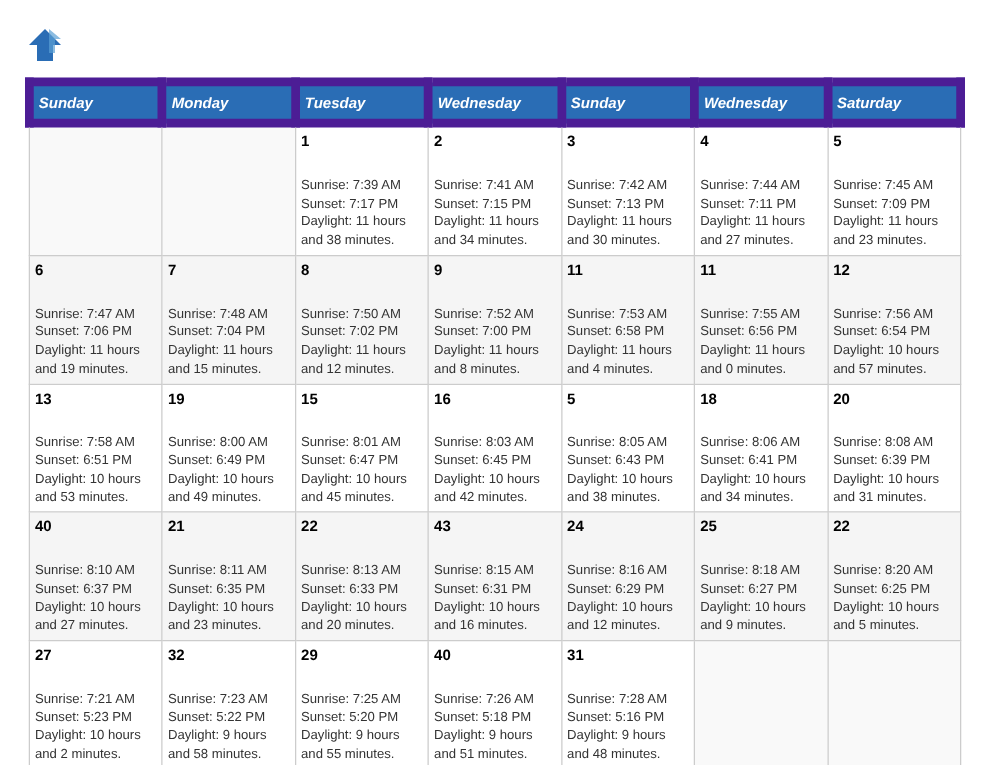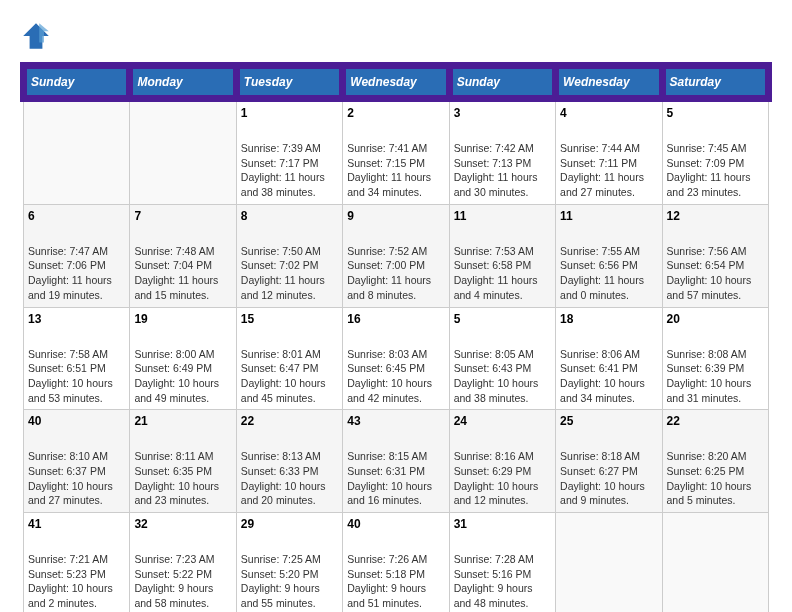"41" span.day-number { text: 41 -> 27 }
